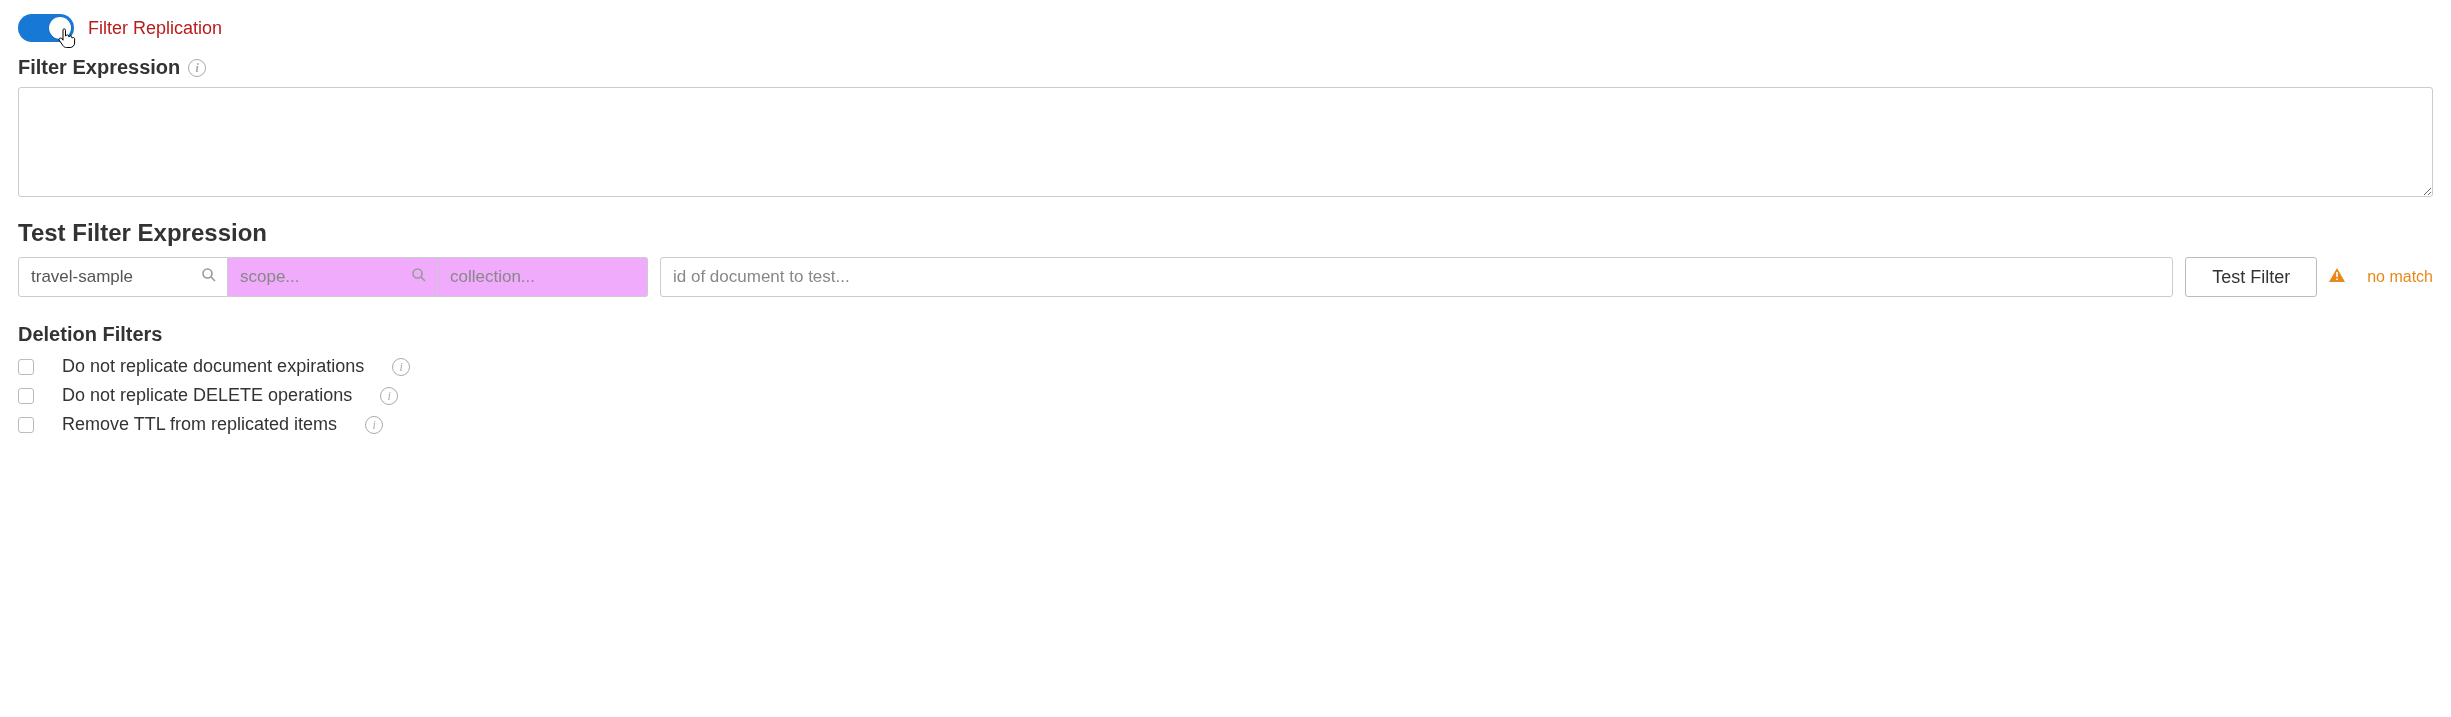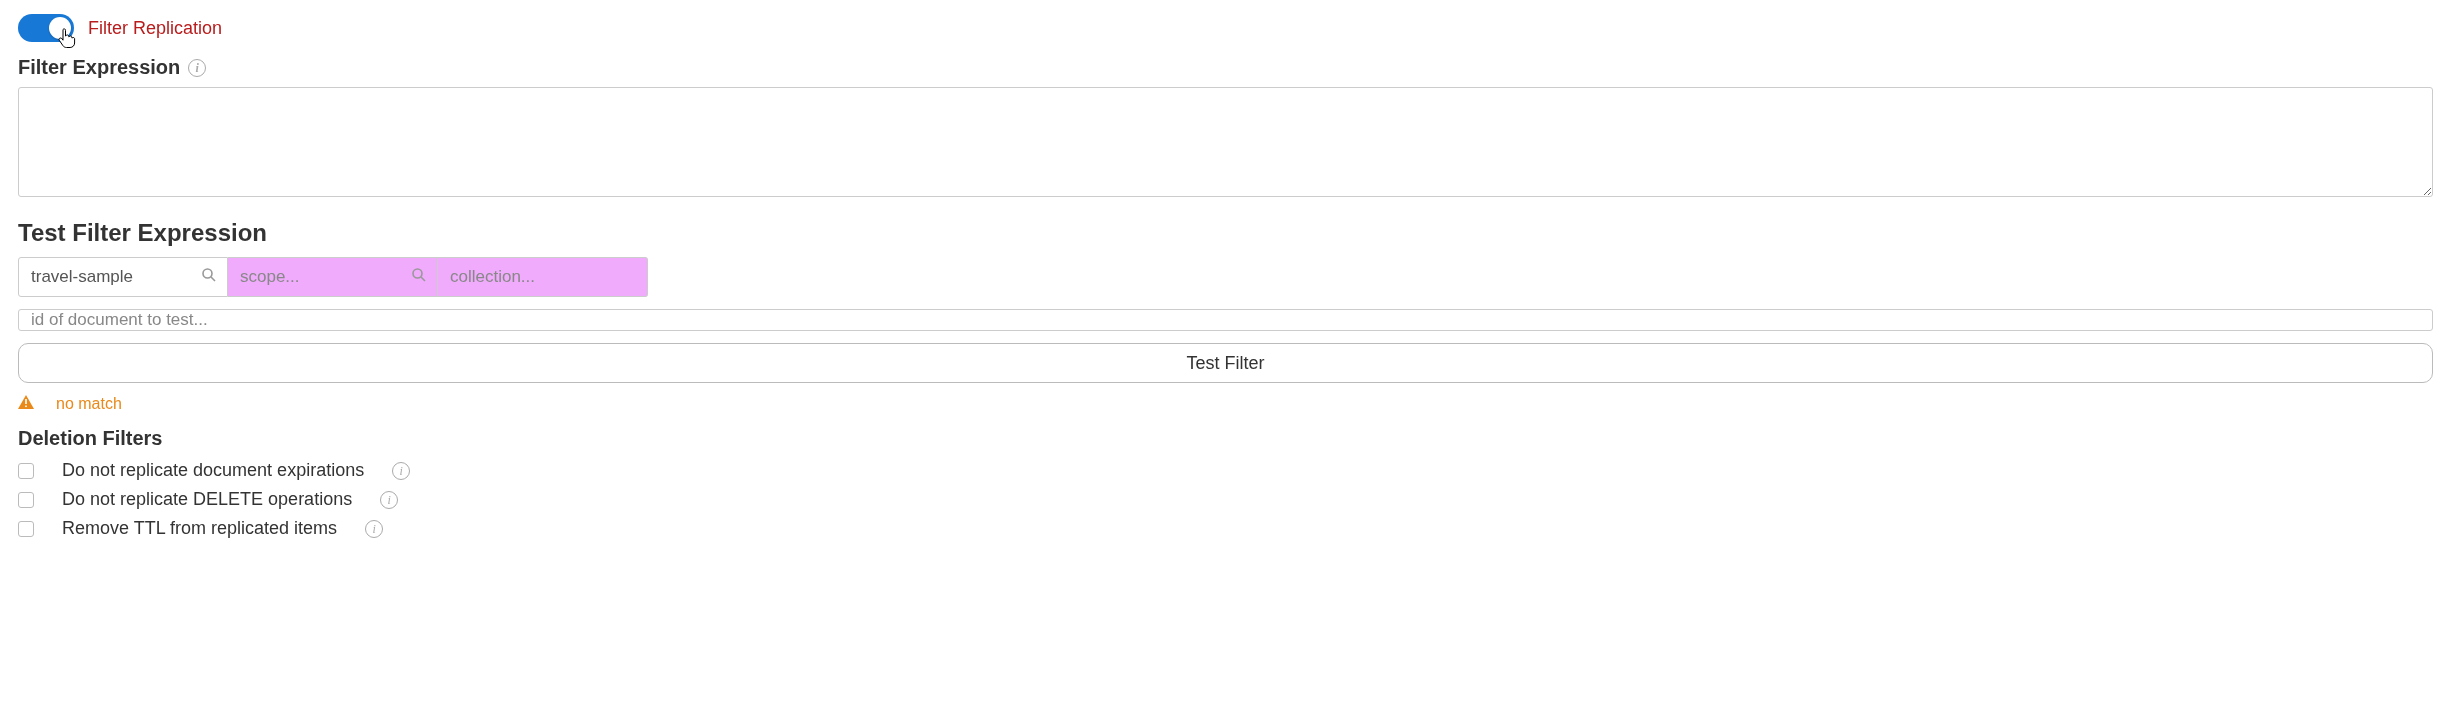"travel-sample" .test-row { flex-direction: column -> none; margin-bottom: 14px -> 26px }
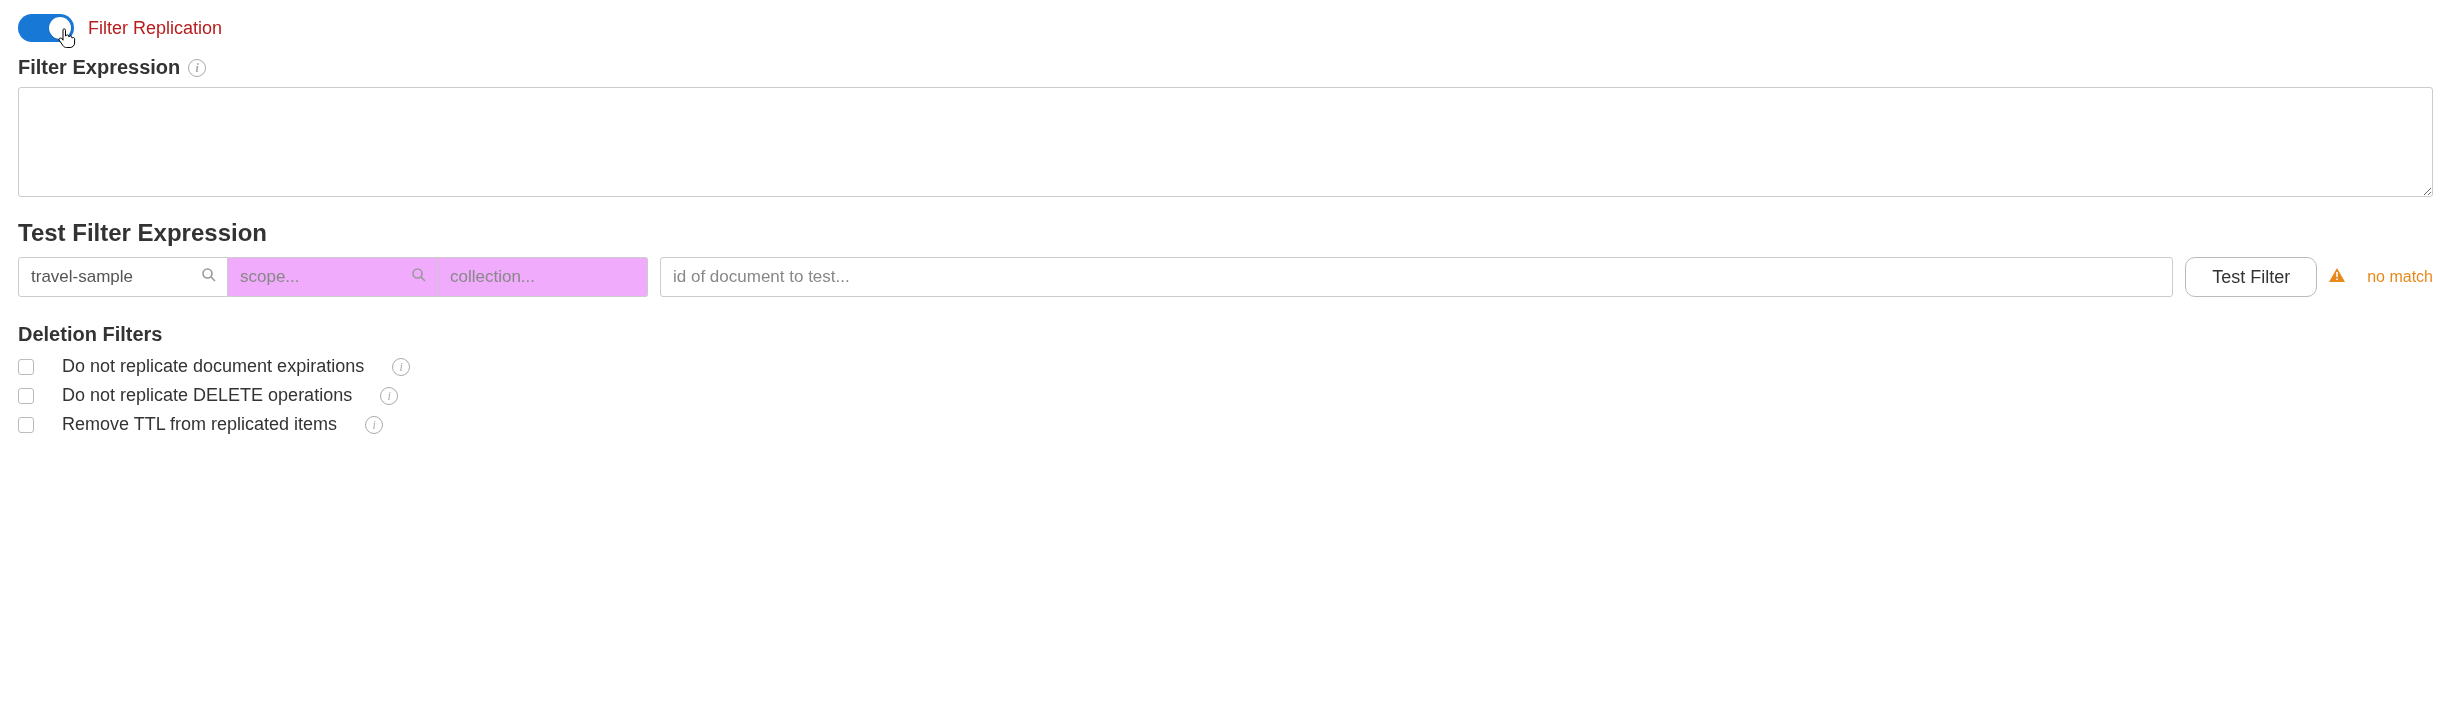"Test Filter" .test-filter-btn { border-radius: 10px -> 3px }
